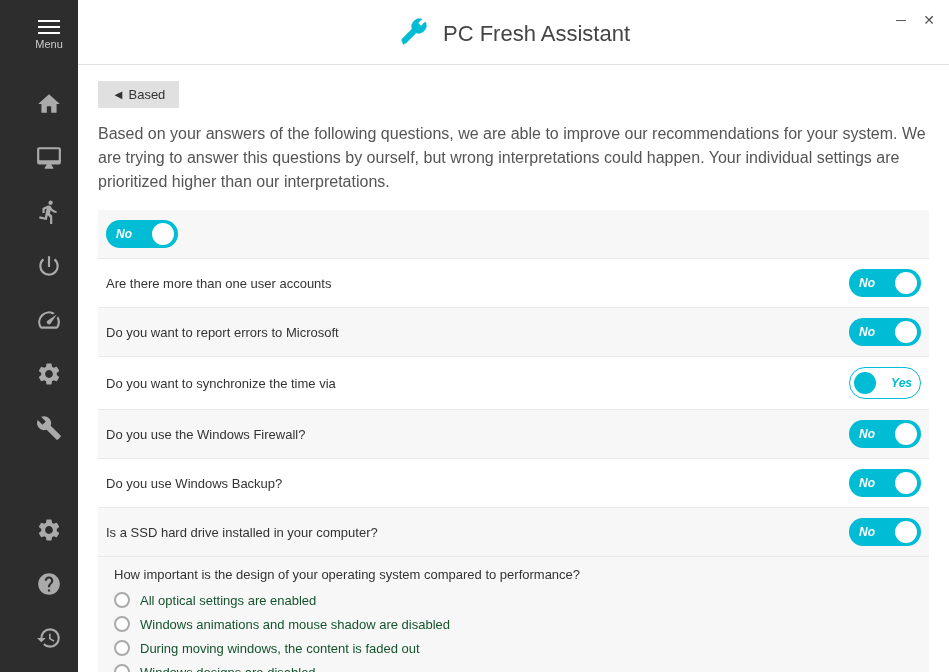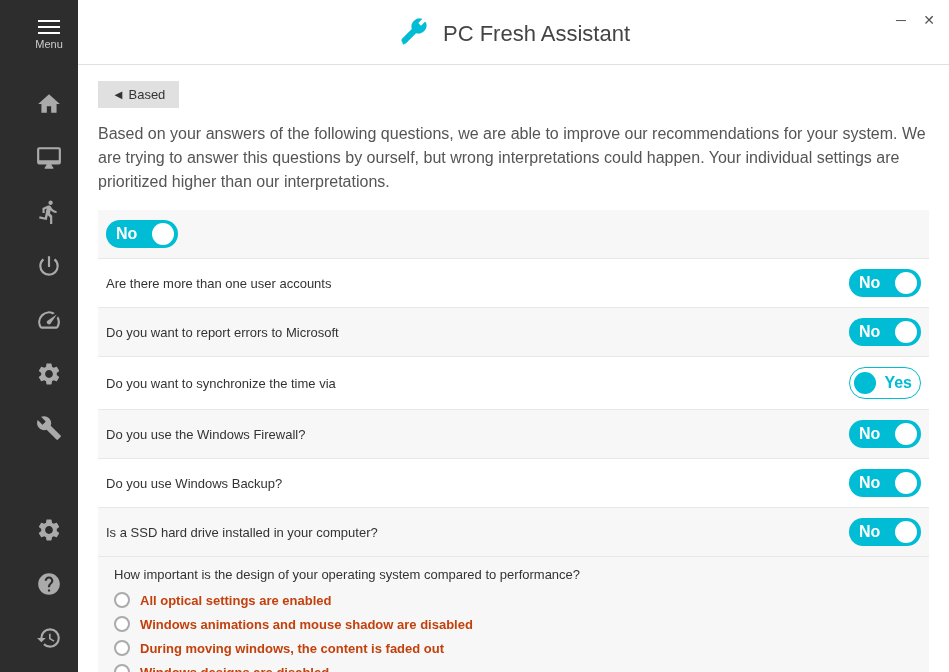"No" .toggle-label { font-size: 16px -> 12px; font-style: none -> italic }
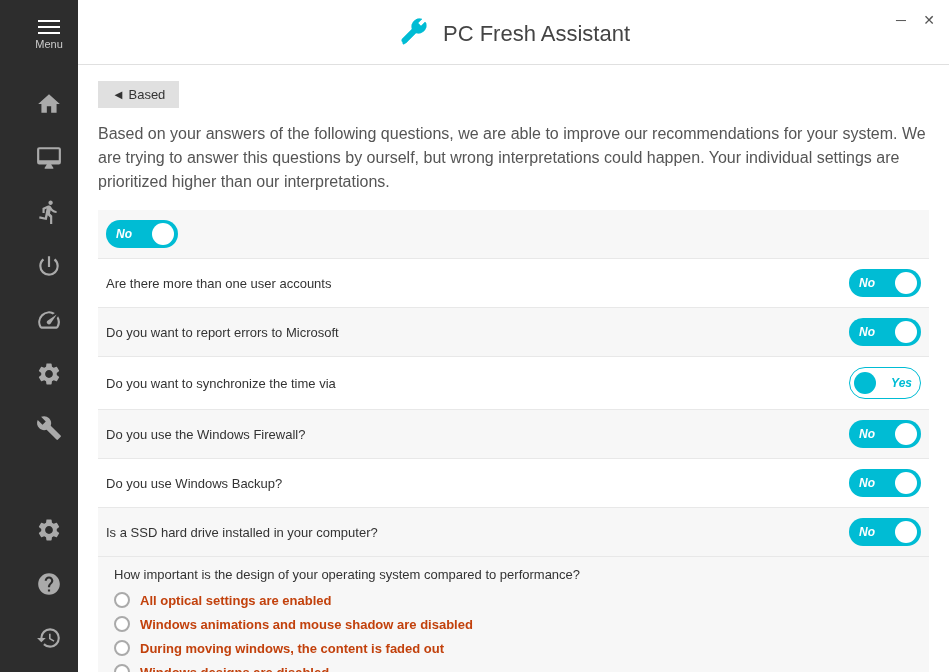"All optical settings are enabled" .radio-item-label { color: #c2410c -> #14532d; font-weight: bold -> none }
